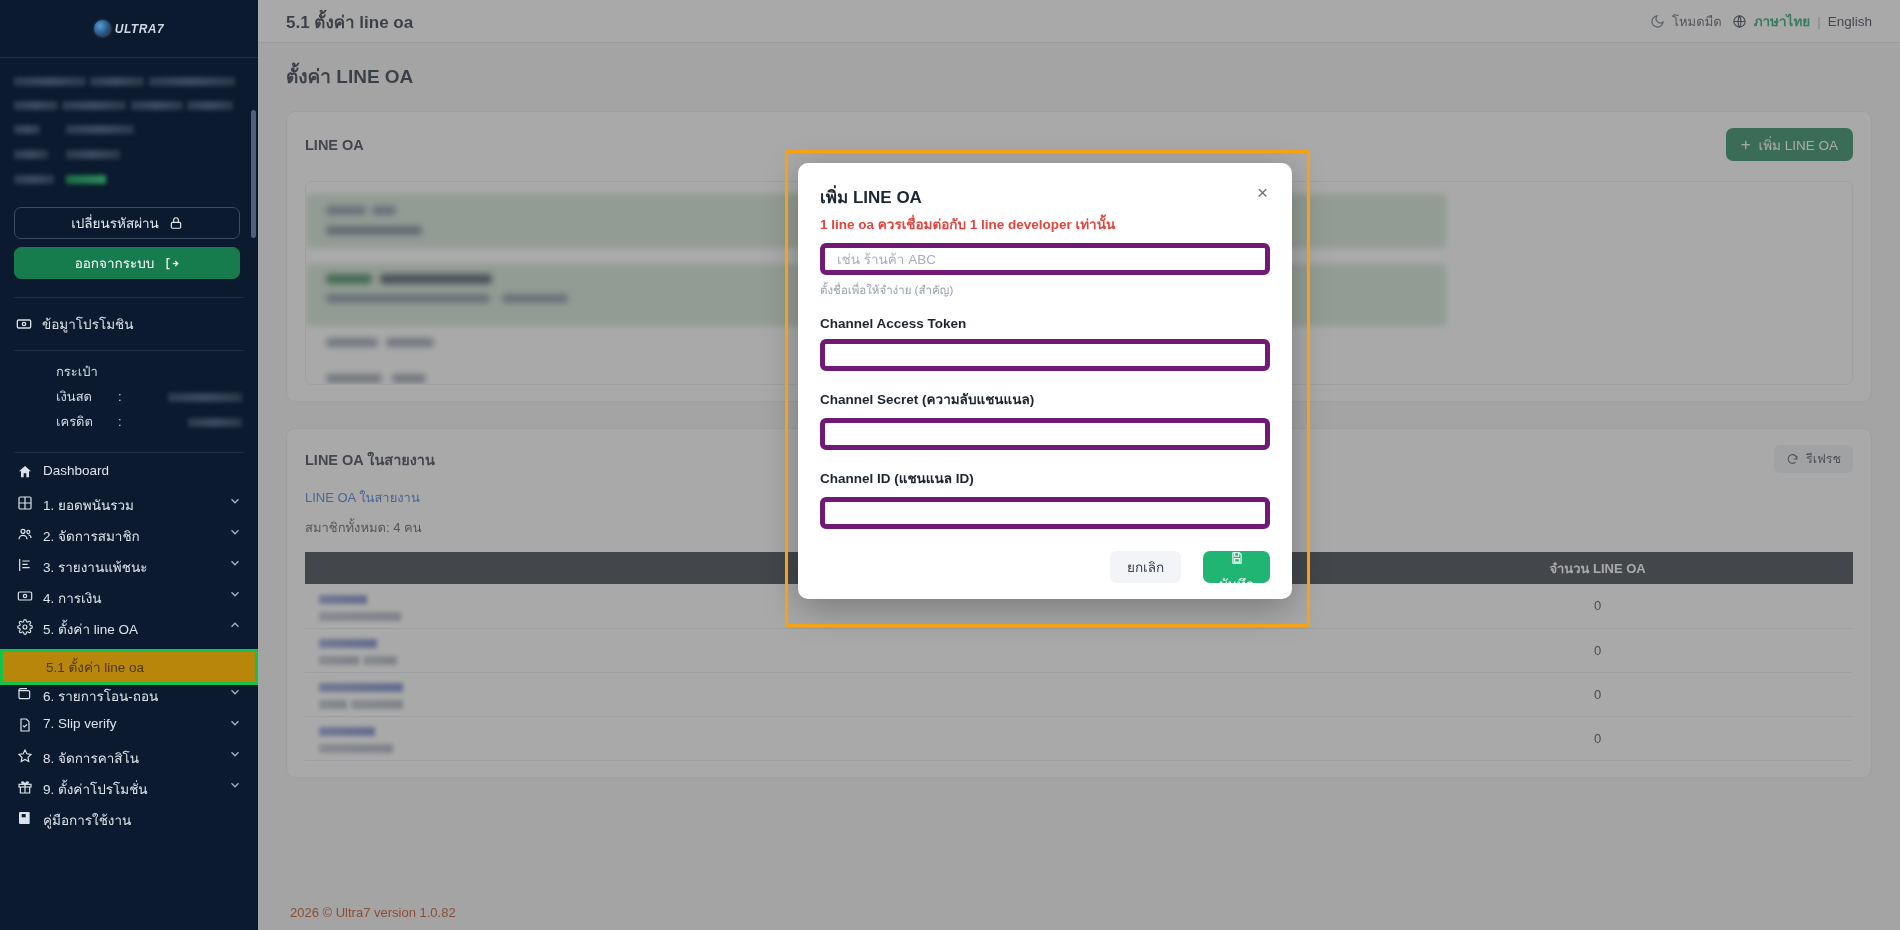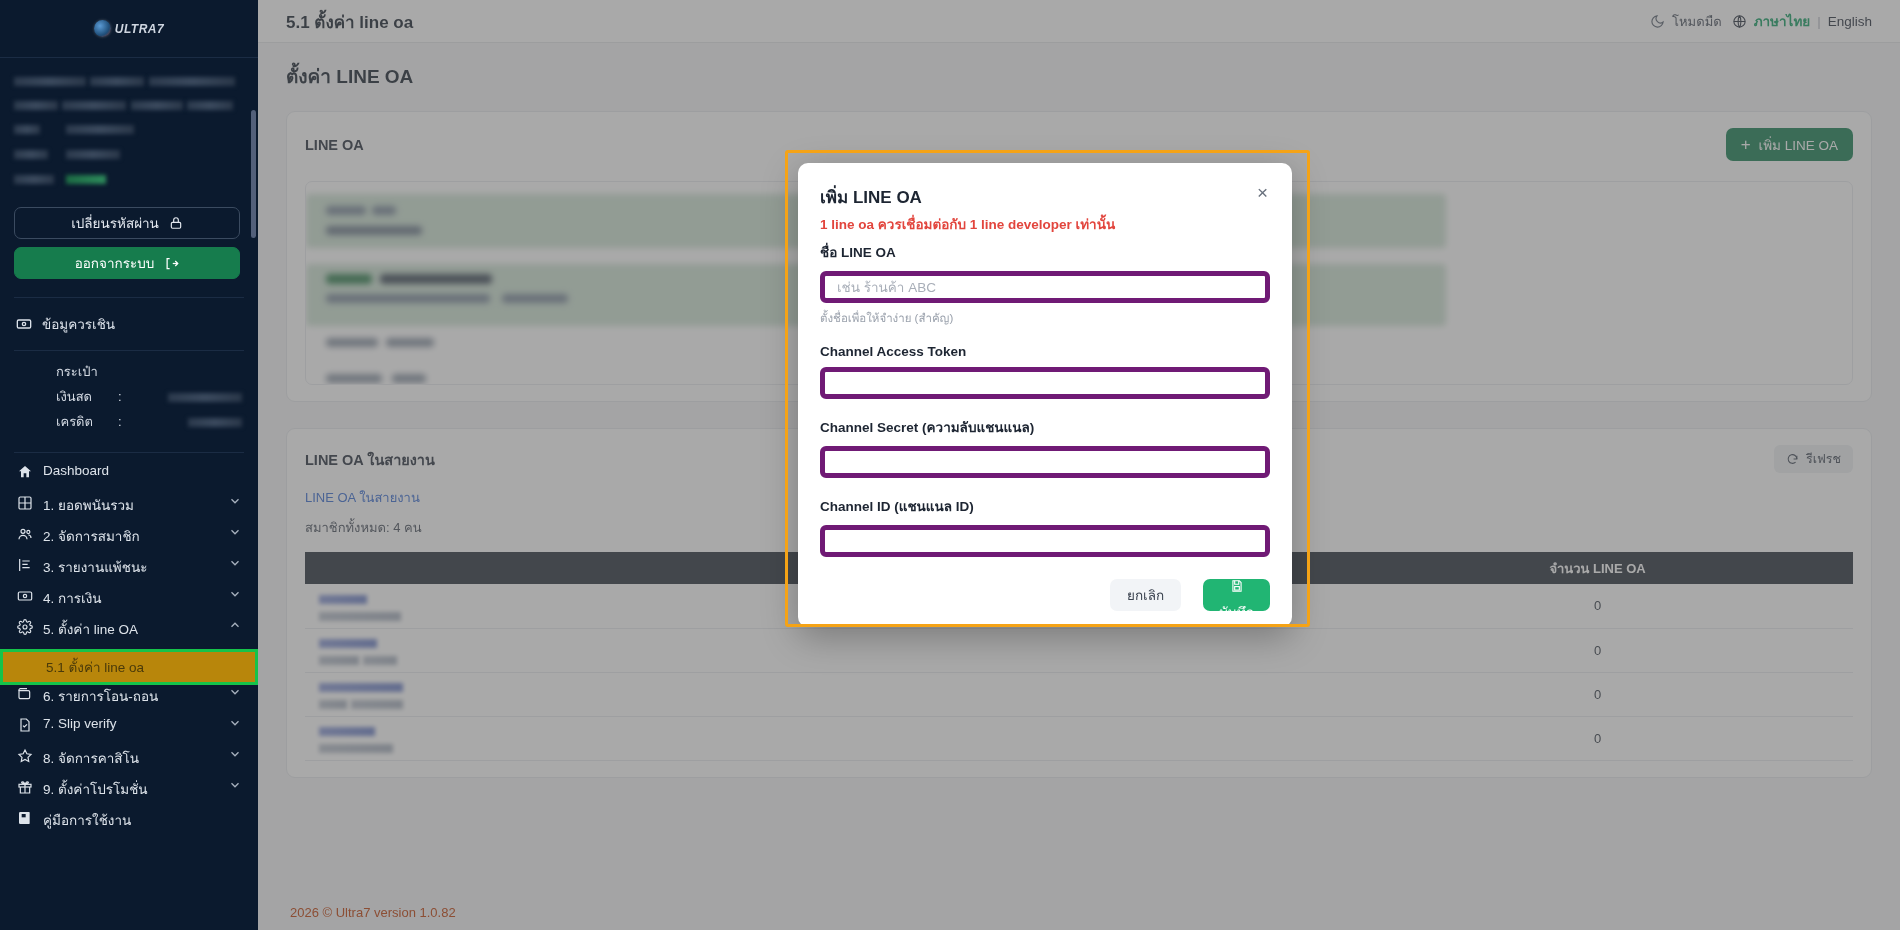"ชื่อ LINE OA" div.field-label { html: <div>ชื่อ LINE OA</div> -> none }
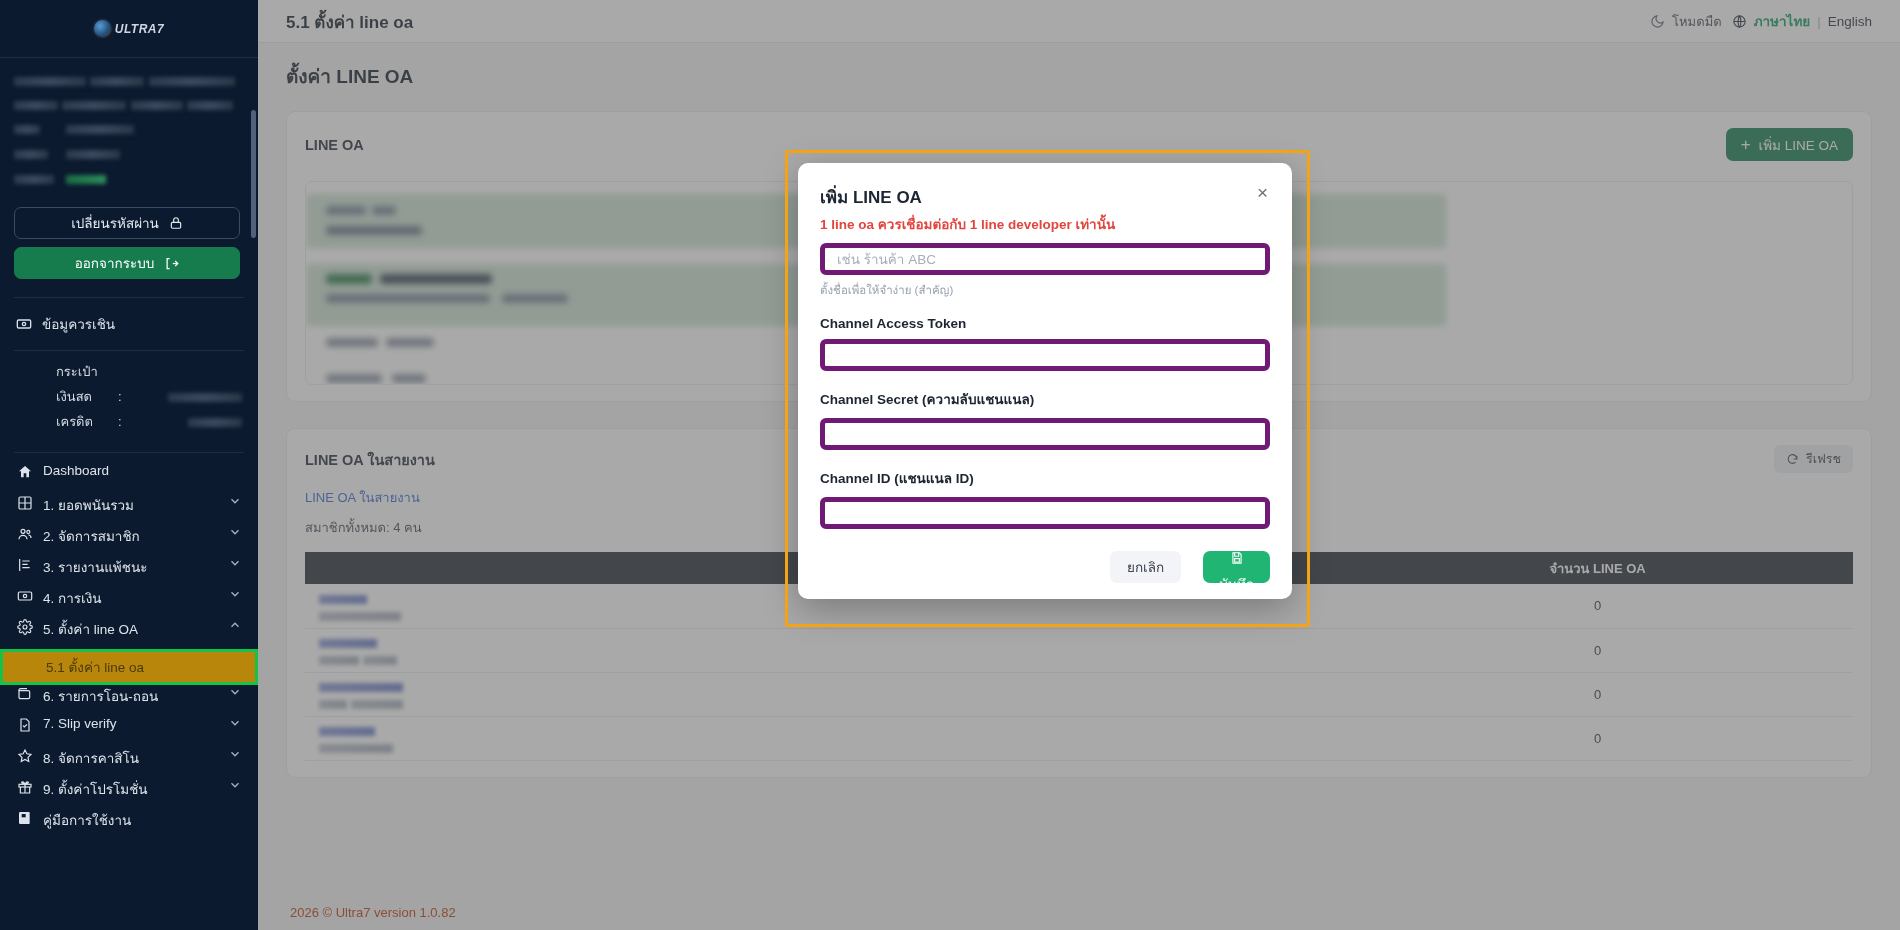"ข้อมูควรเชิน" span { text: ข้อมูควรเชิน -> ข้อมูาโปรโมชิน }
